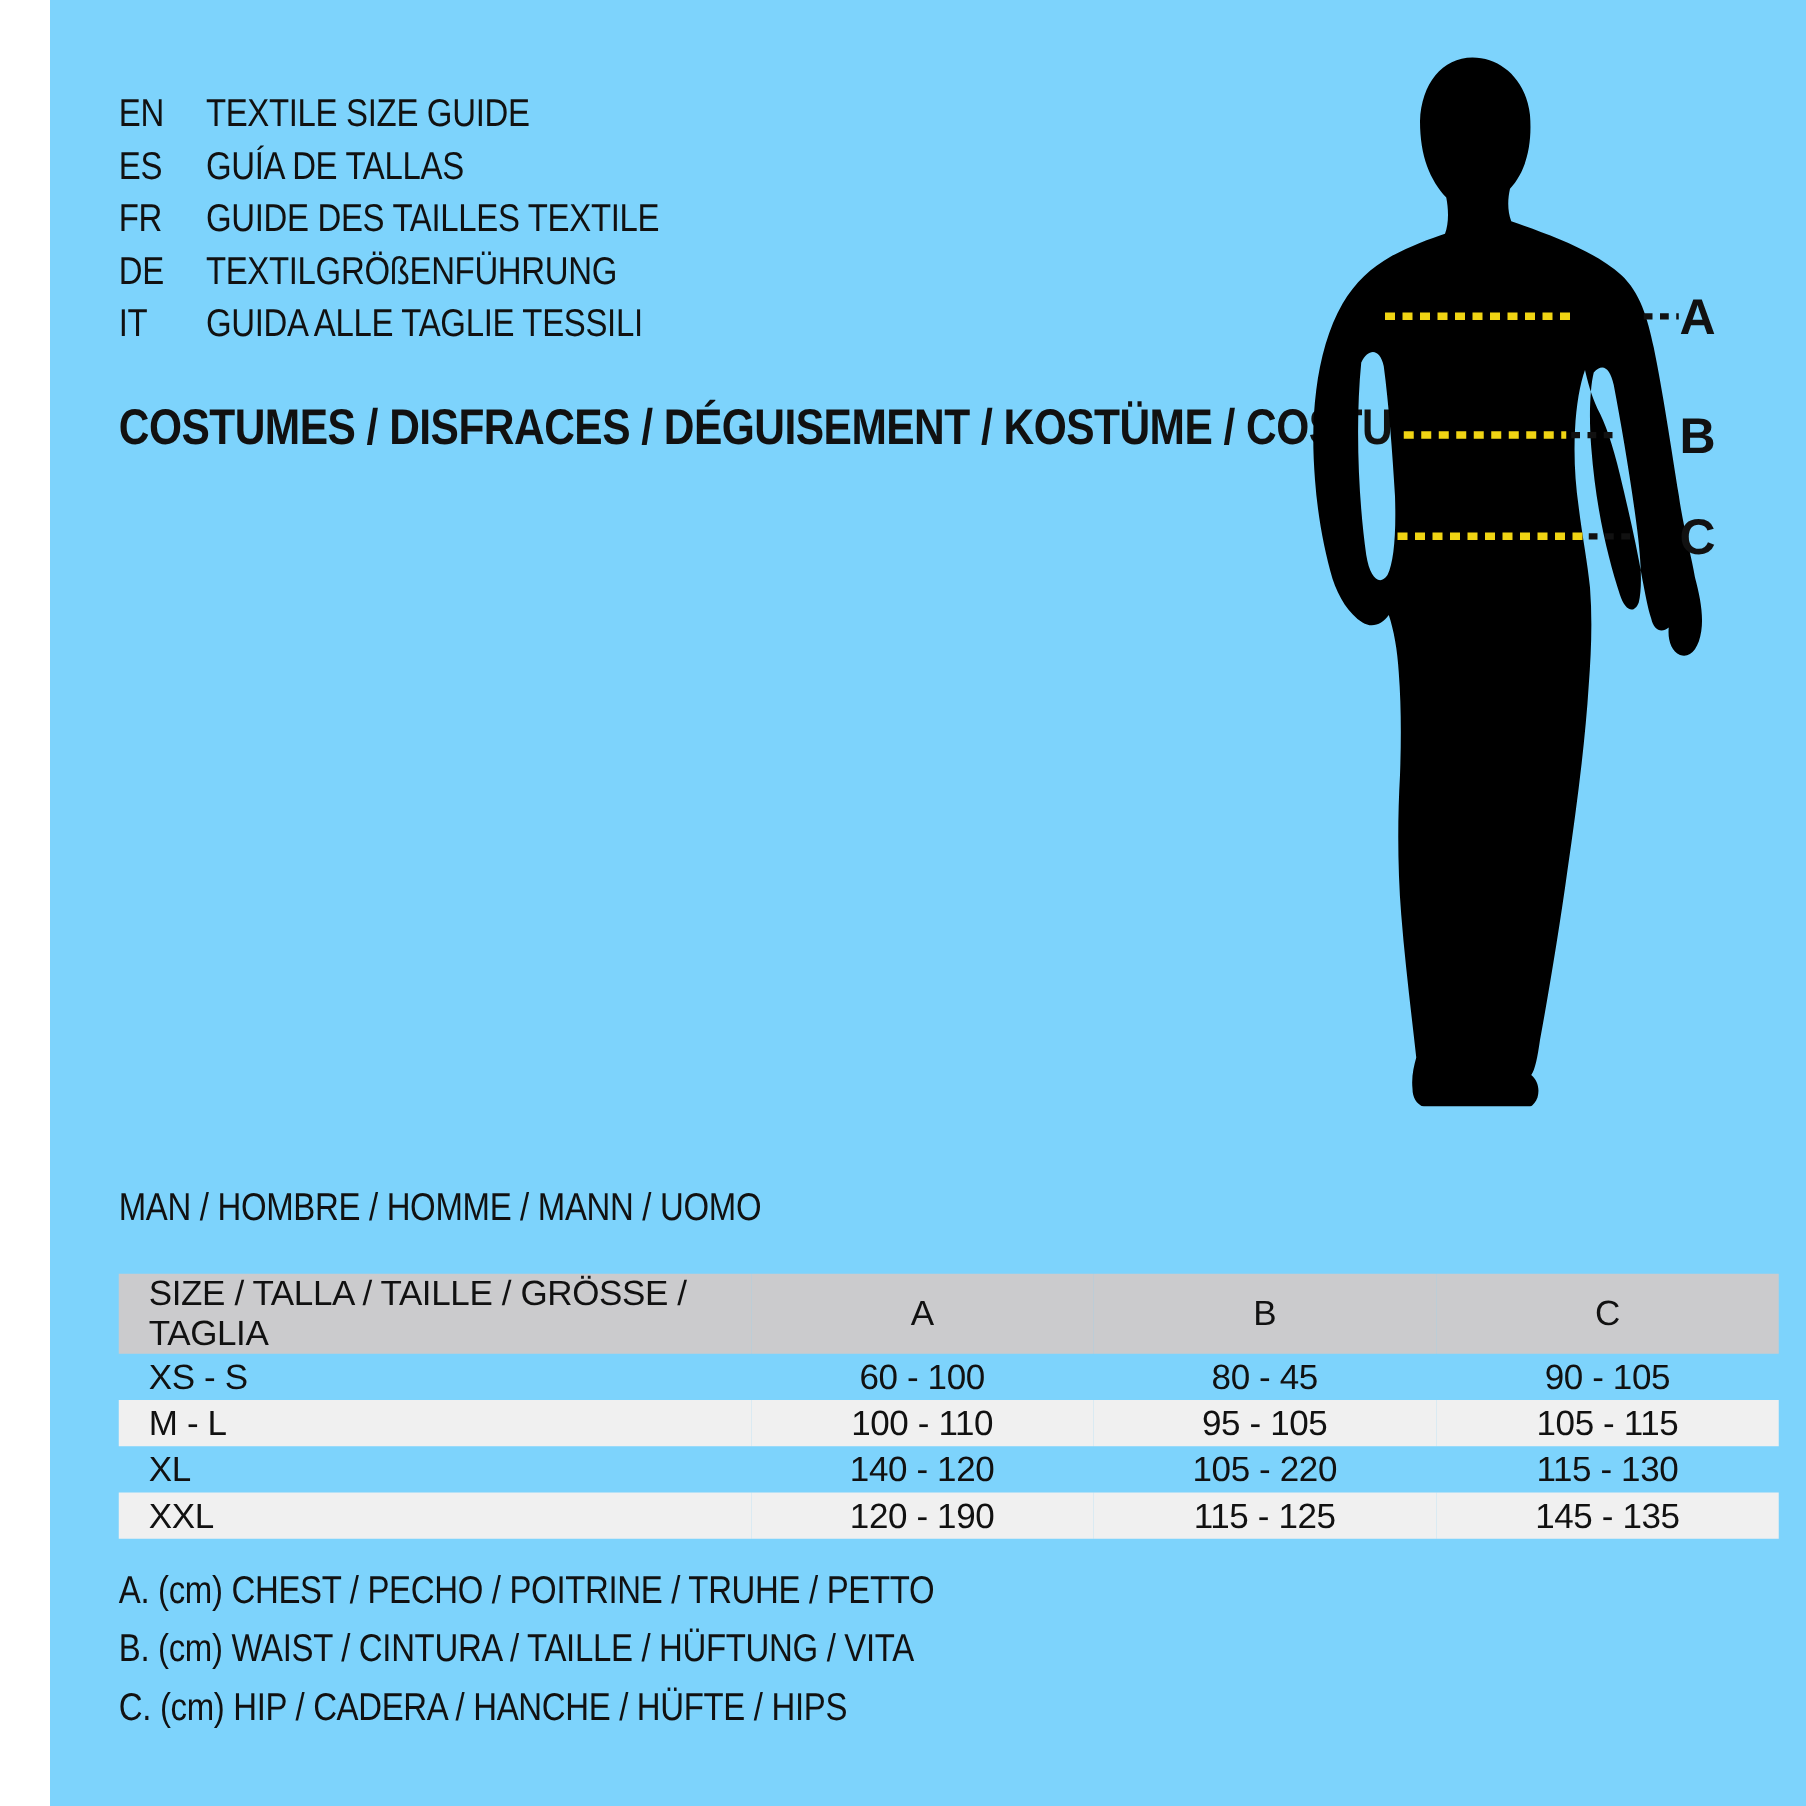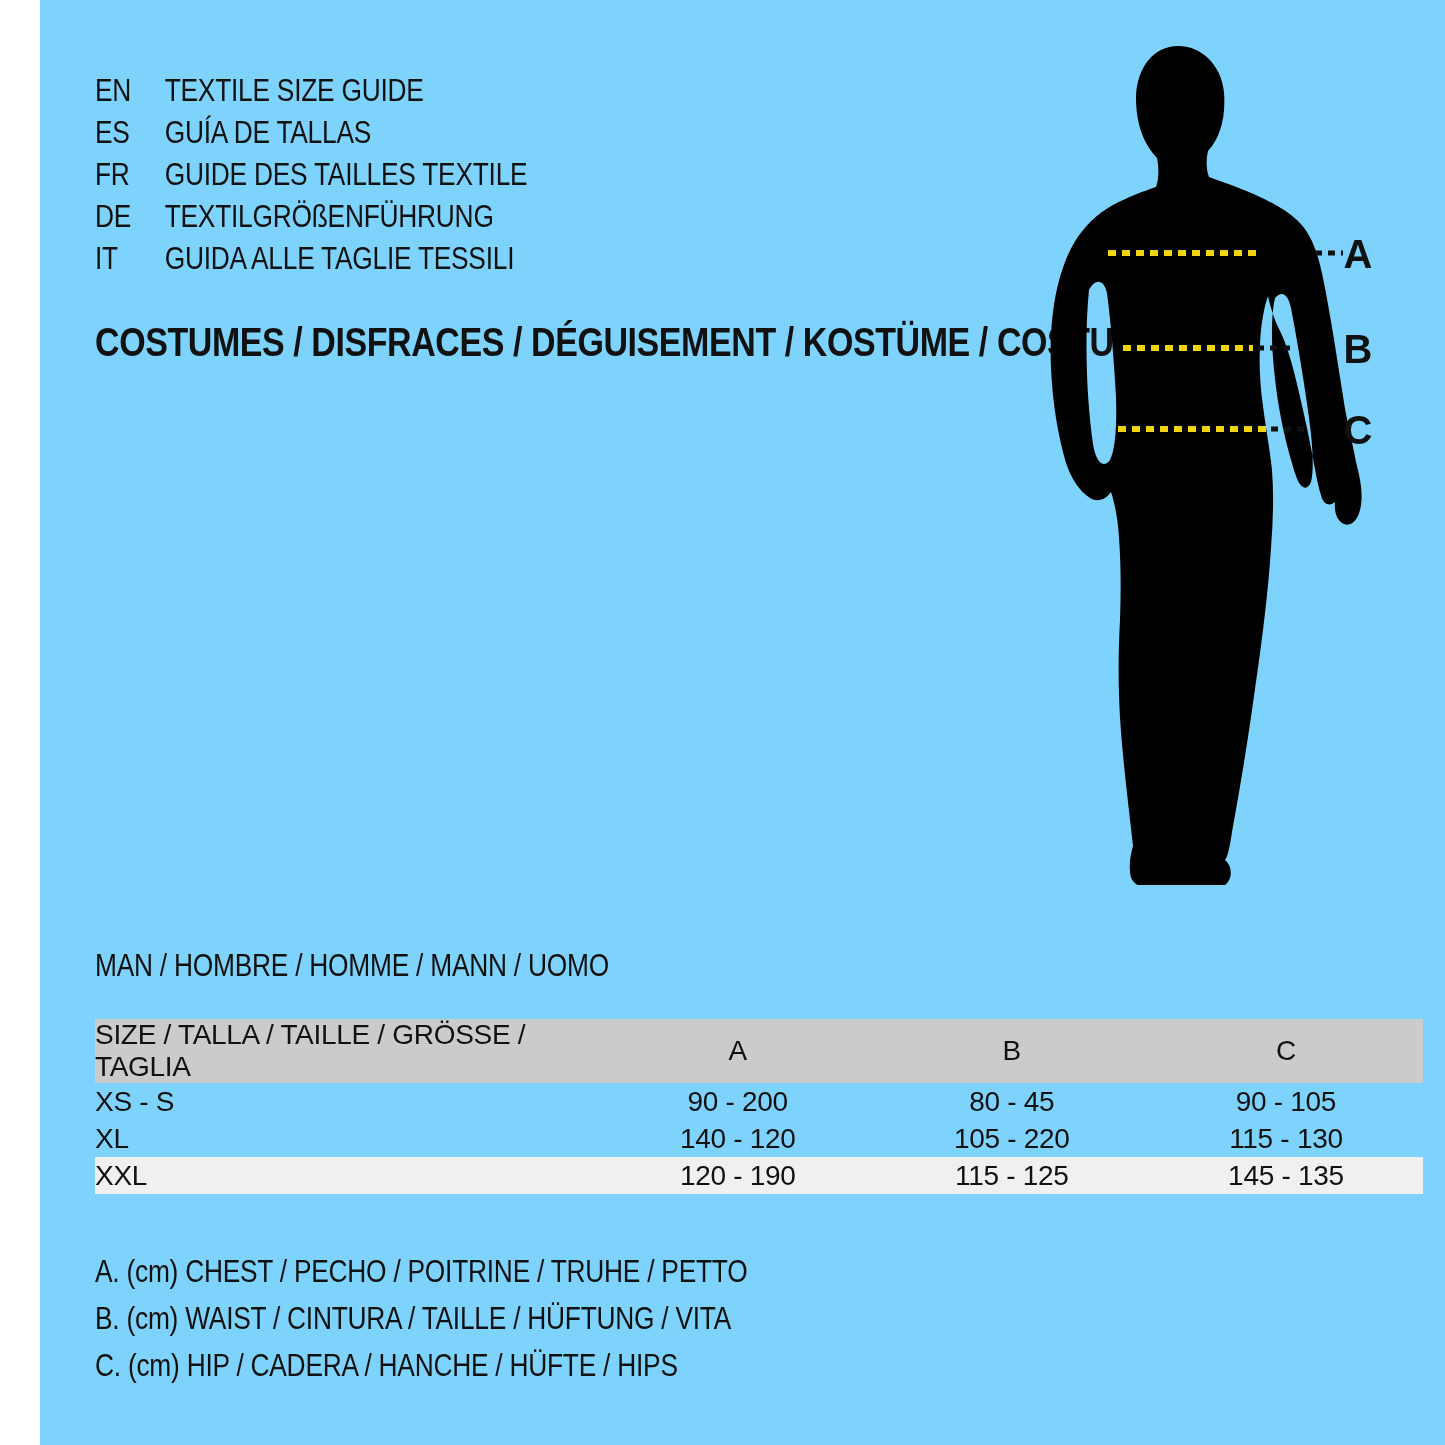"SIZE / TALLA / TAILLE" .size-table .col-size { padding-left: 0 -> 24px }
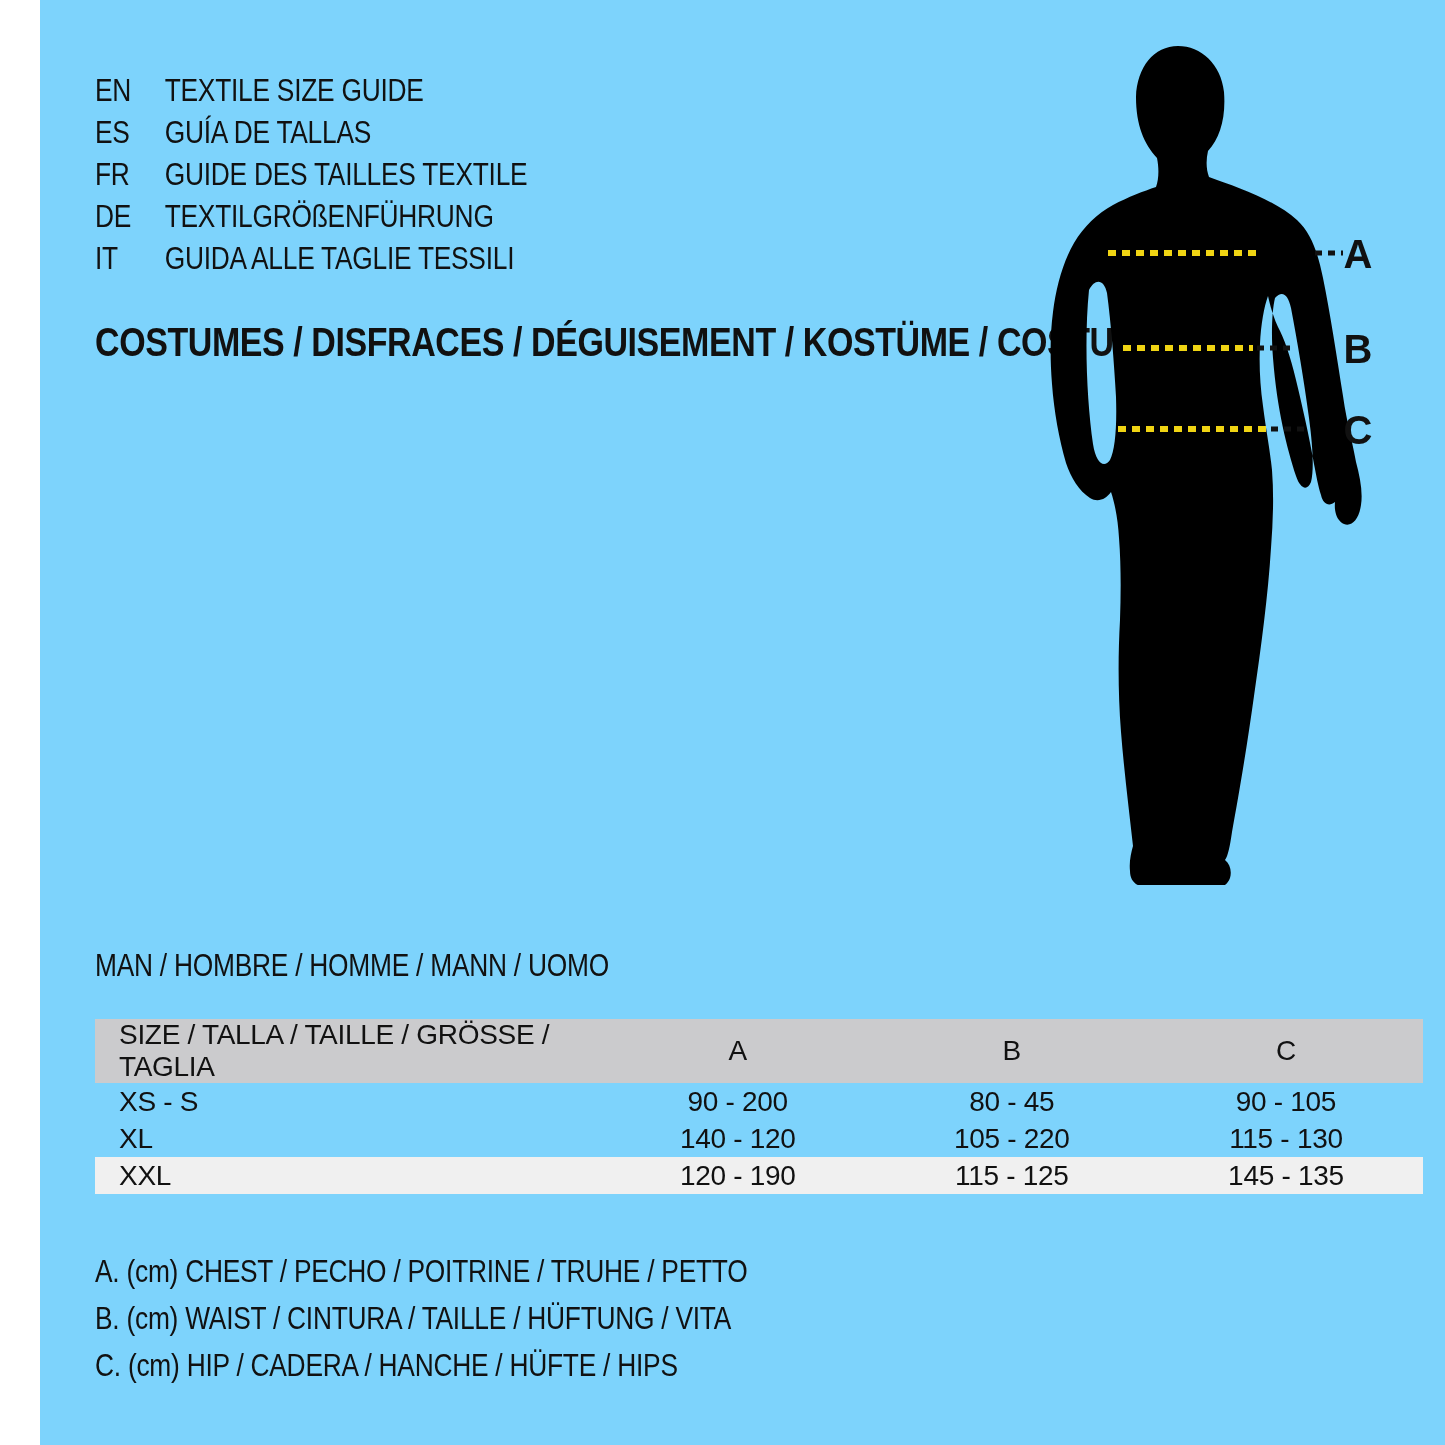"90 - 200" td.col-val { text: 90 - 200 -> 60 - 100 }
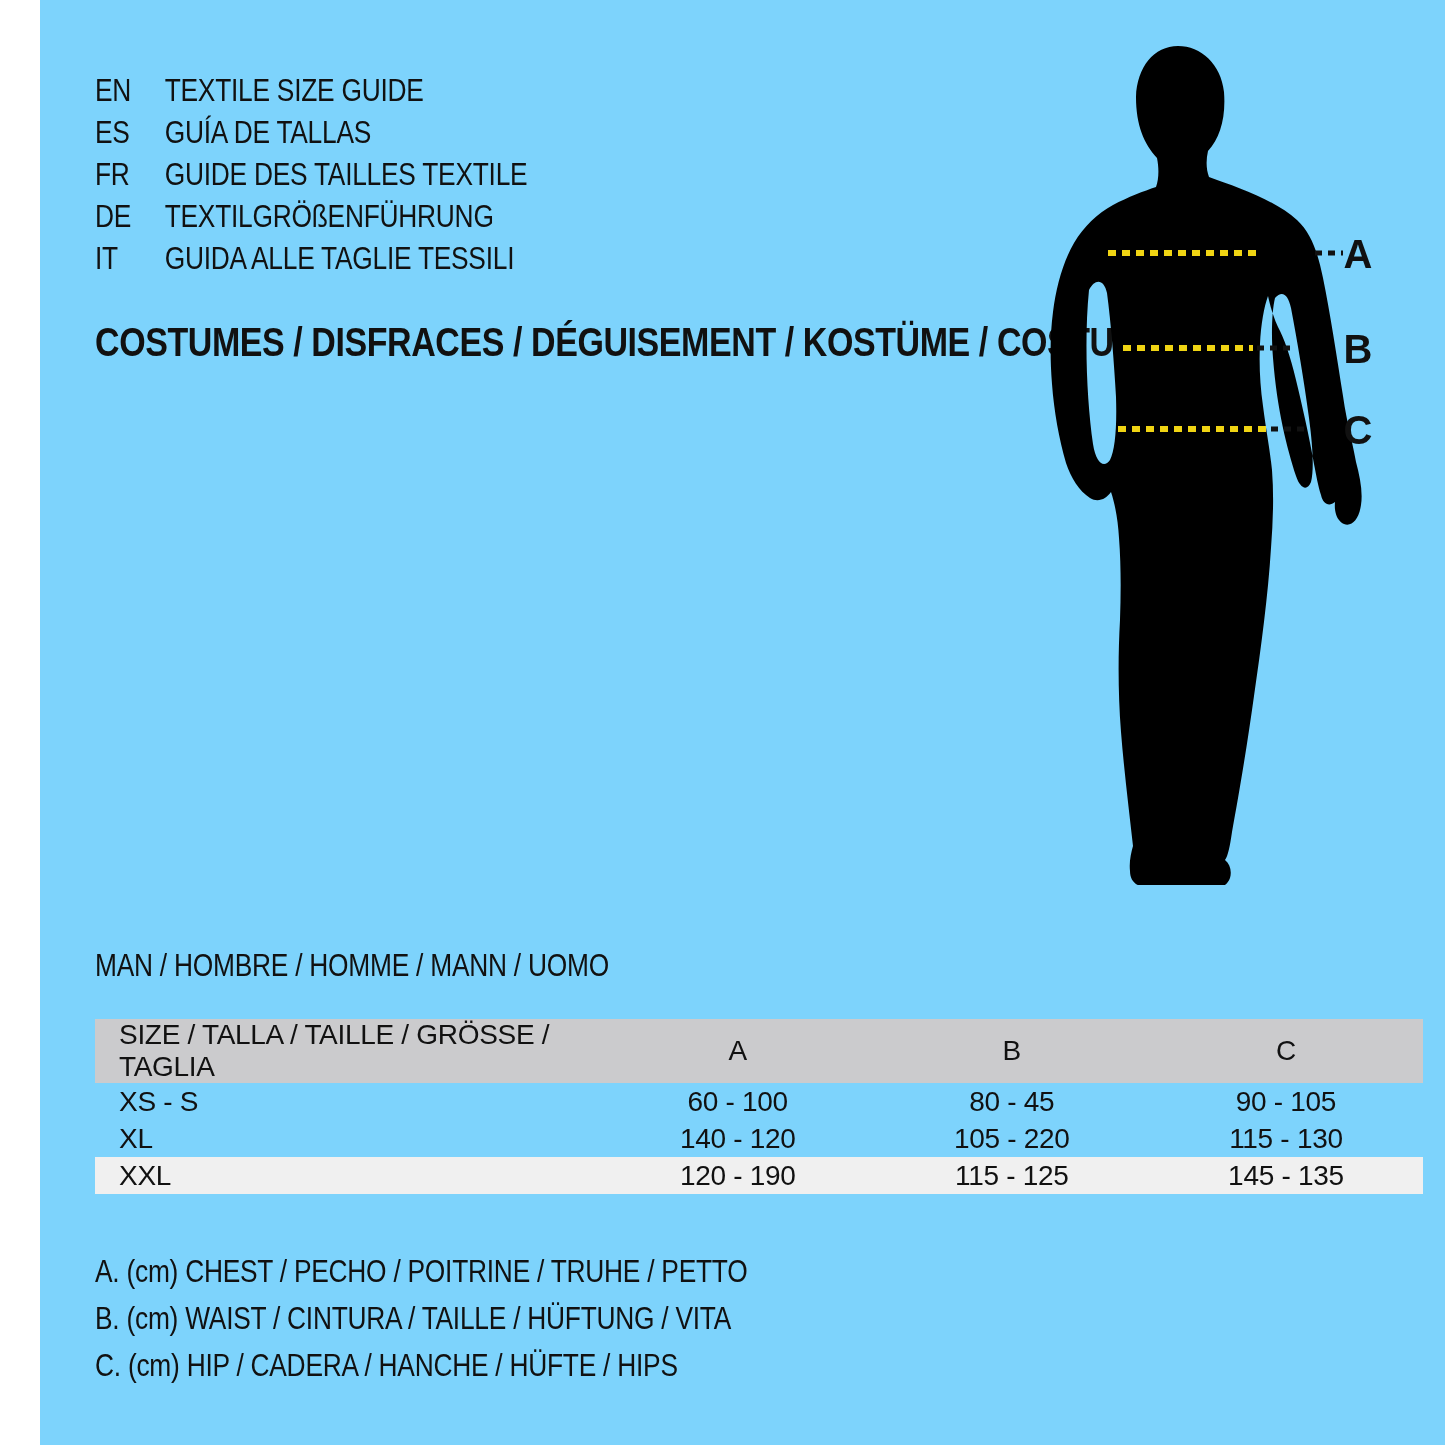"M - L" tr.alt { html: none -> <tr> <td>M - L</td> <td>100 - 110</td> <td>95 - 105</td> <td>105 - 115</td> </tr> }
